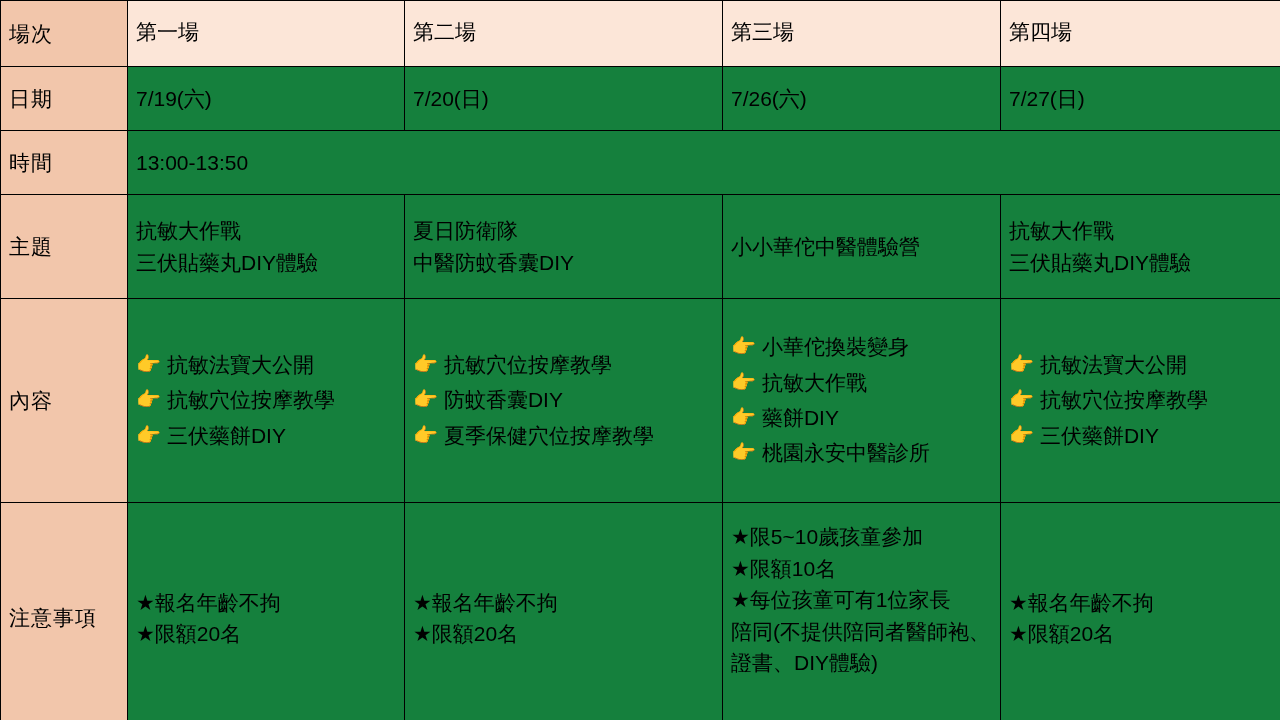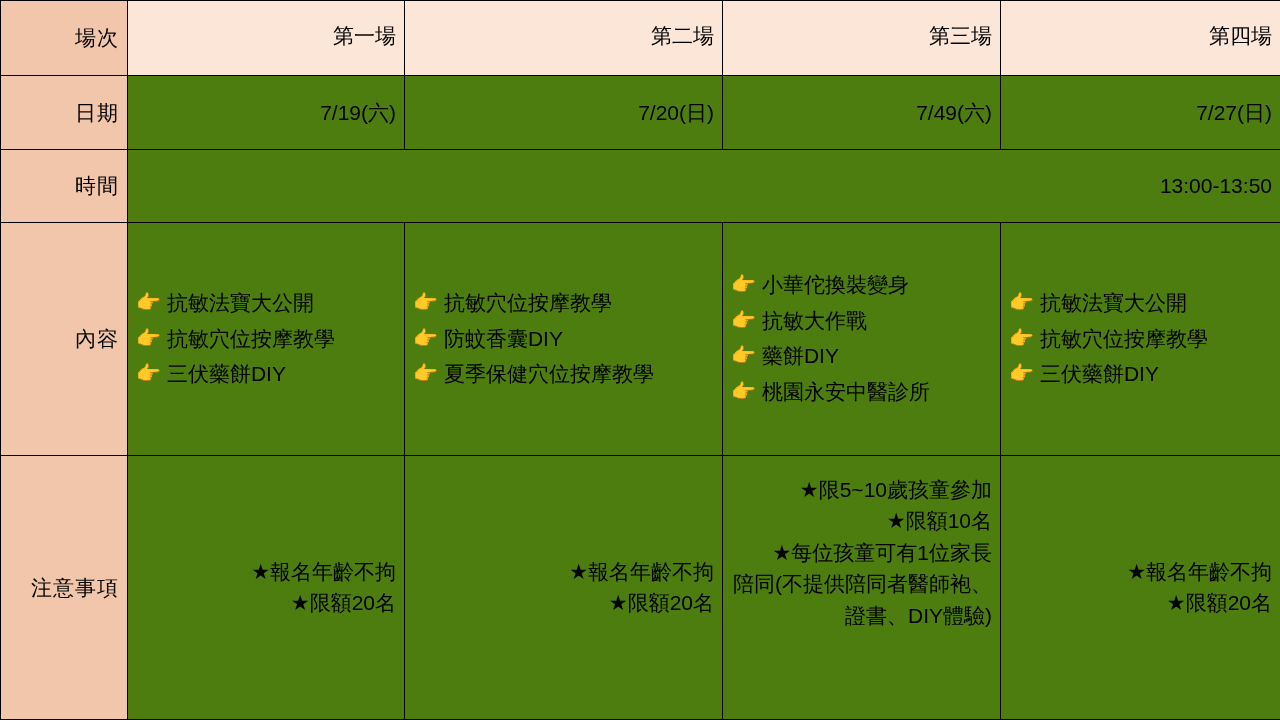"場次" table.schedule td { text-align: right -> left }
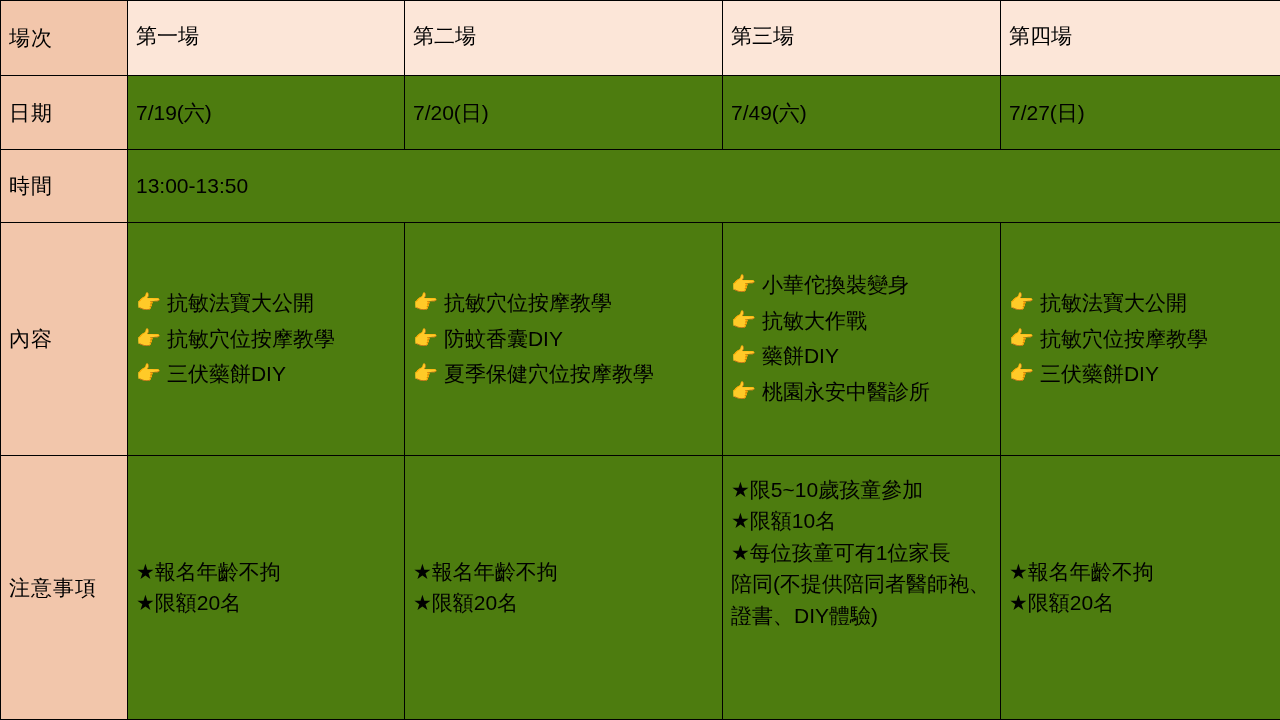"7/19(六)" td.plain { background: #4d7c0f -> #15803d }
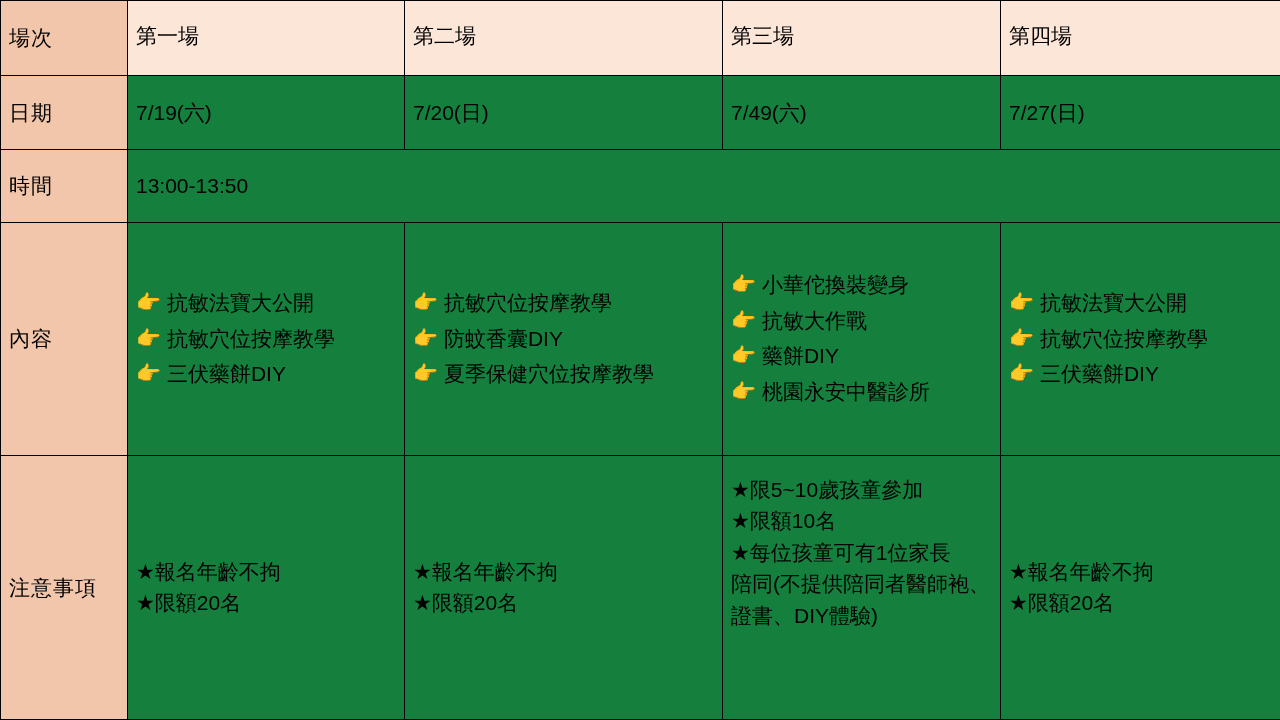"7/49(六)" td.plain { text: 7/49 -> 7/26 }
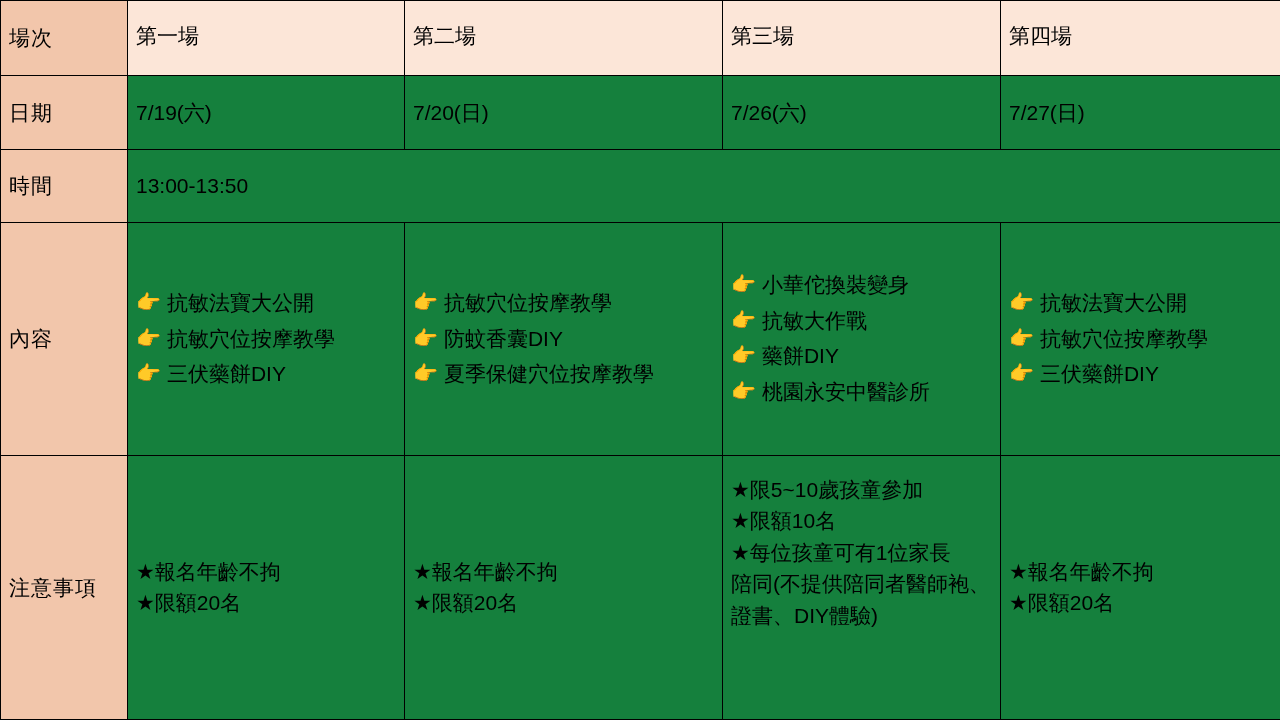"主題" tr.r-topic { html: none -> <tr> <td>主題</td> <td> <span>抗敏大作戰</span> <span>三伏貼藥丸DIY體驗</span> </td> <td> <span>夏日防衛隊</span> <span>中醫防蚊香囊DIY</span> </td> <td> <span>小小華佗中醫體驗營</span> </td> <td> <span>抗敏大作戰</span> <span>三伏貼藥丸DIY體驗</span> </td> </tr> }
